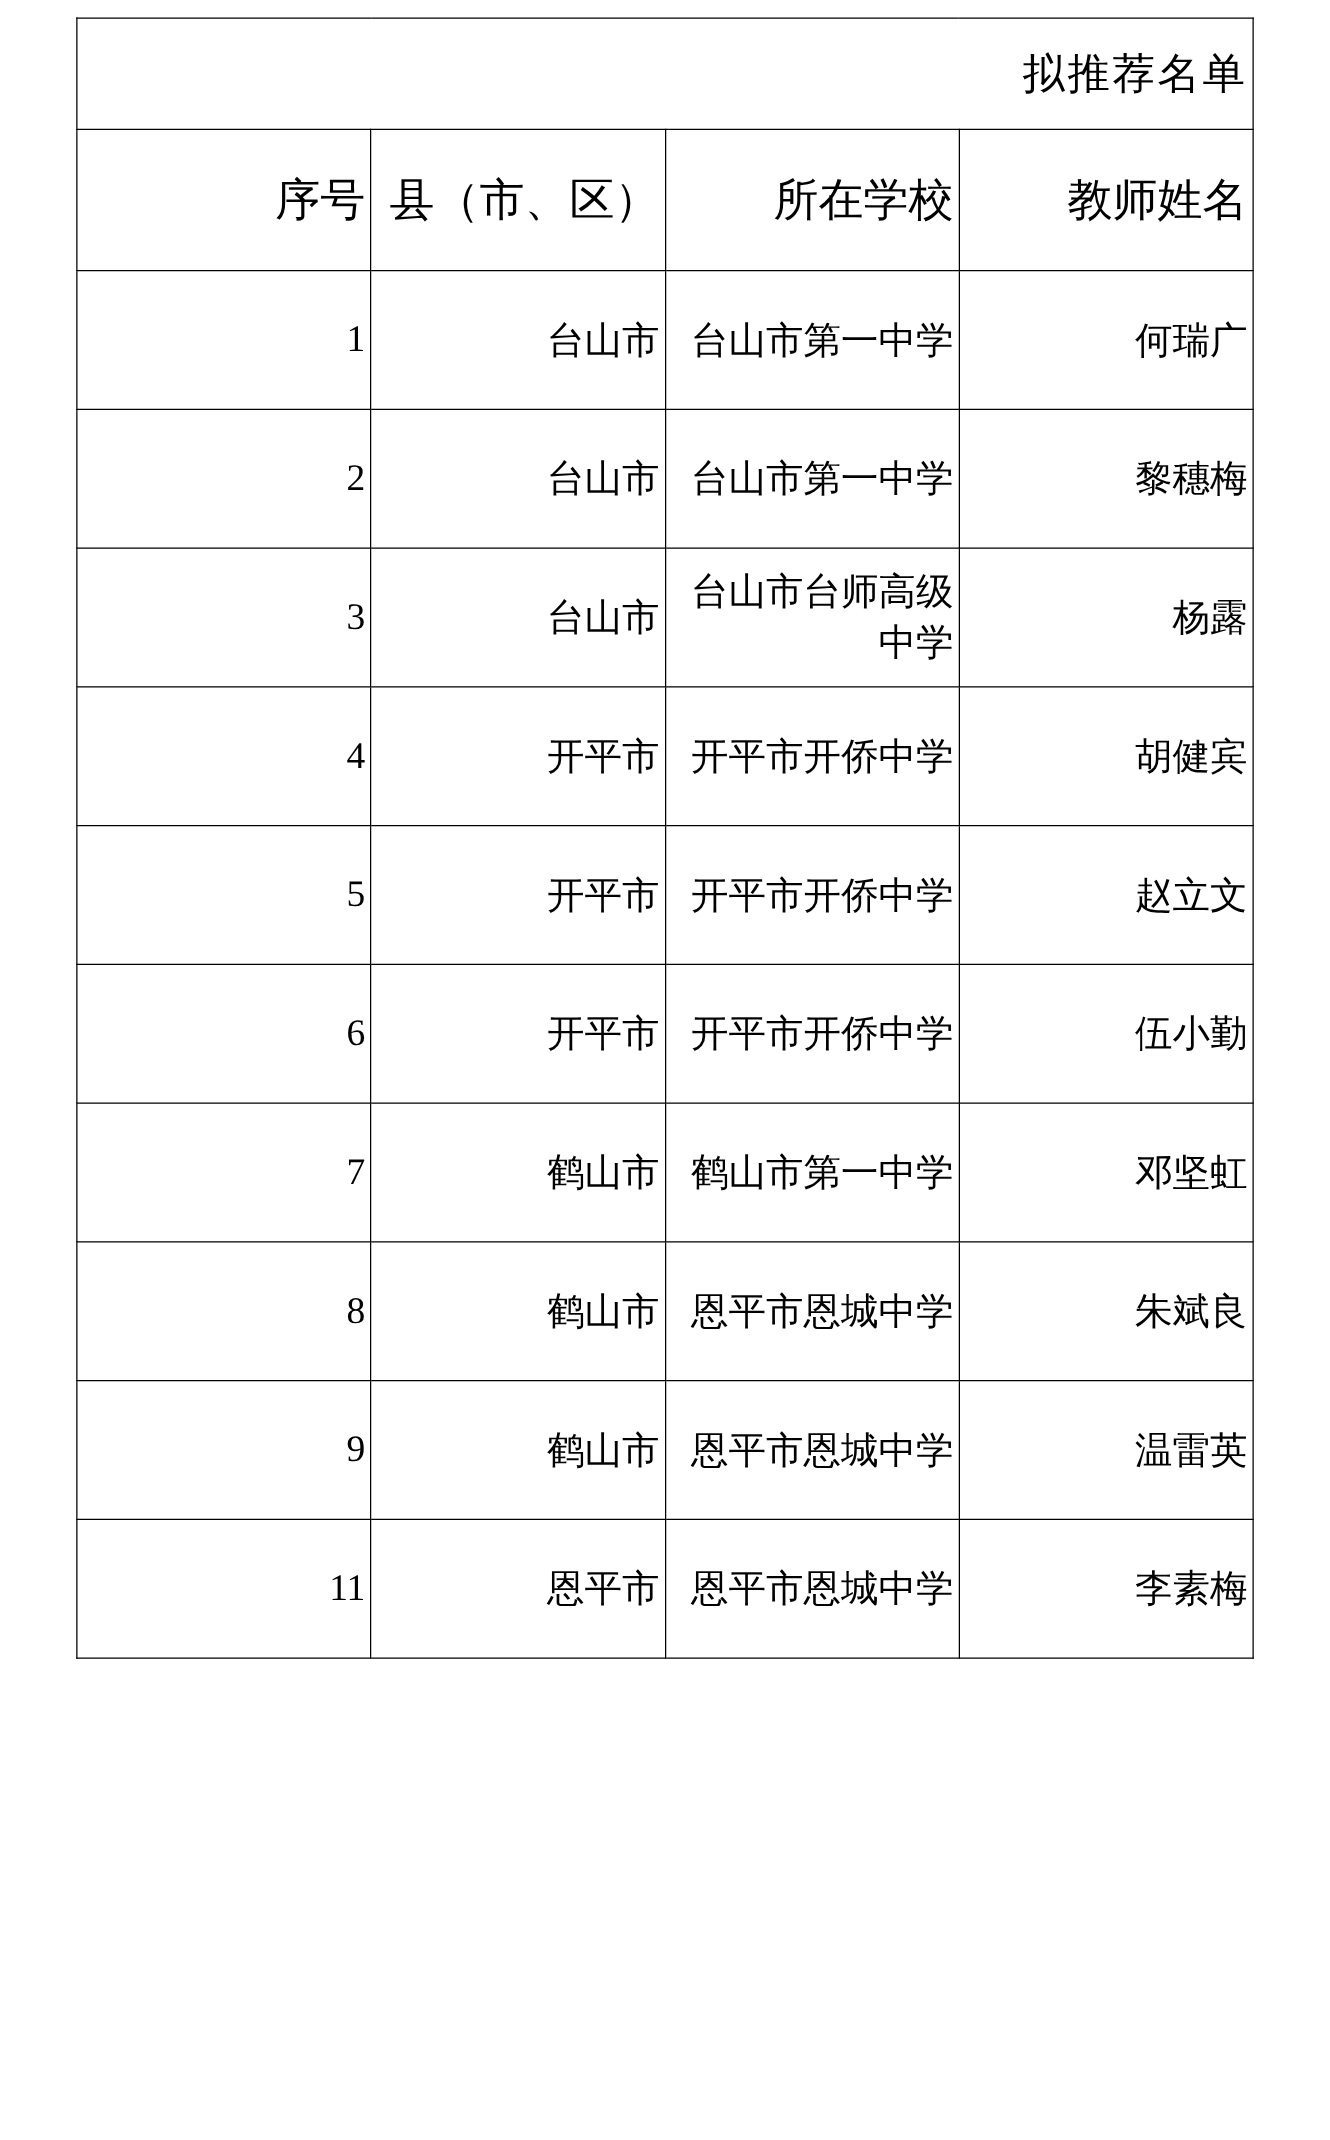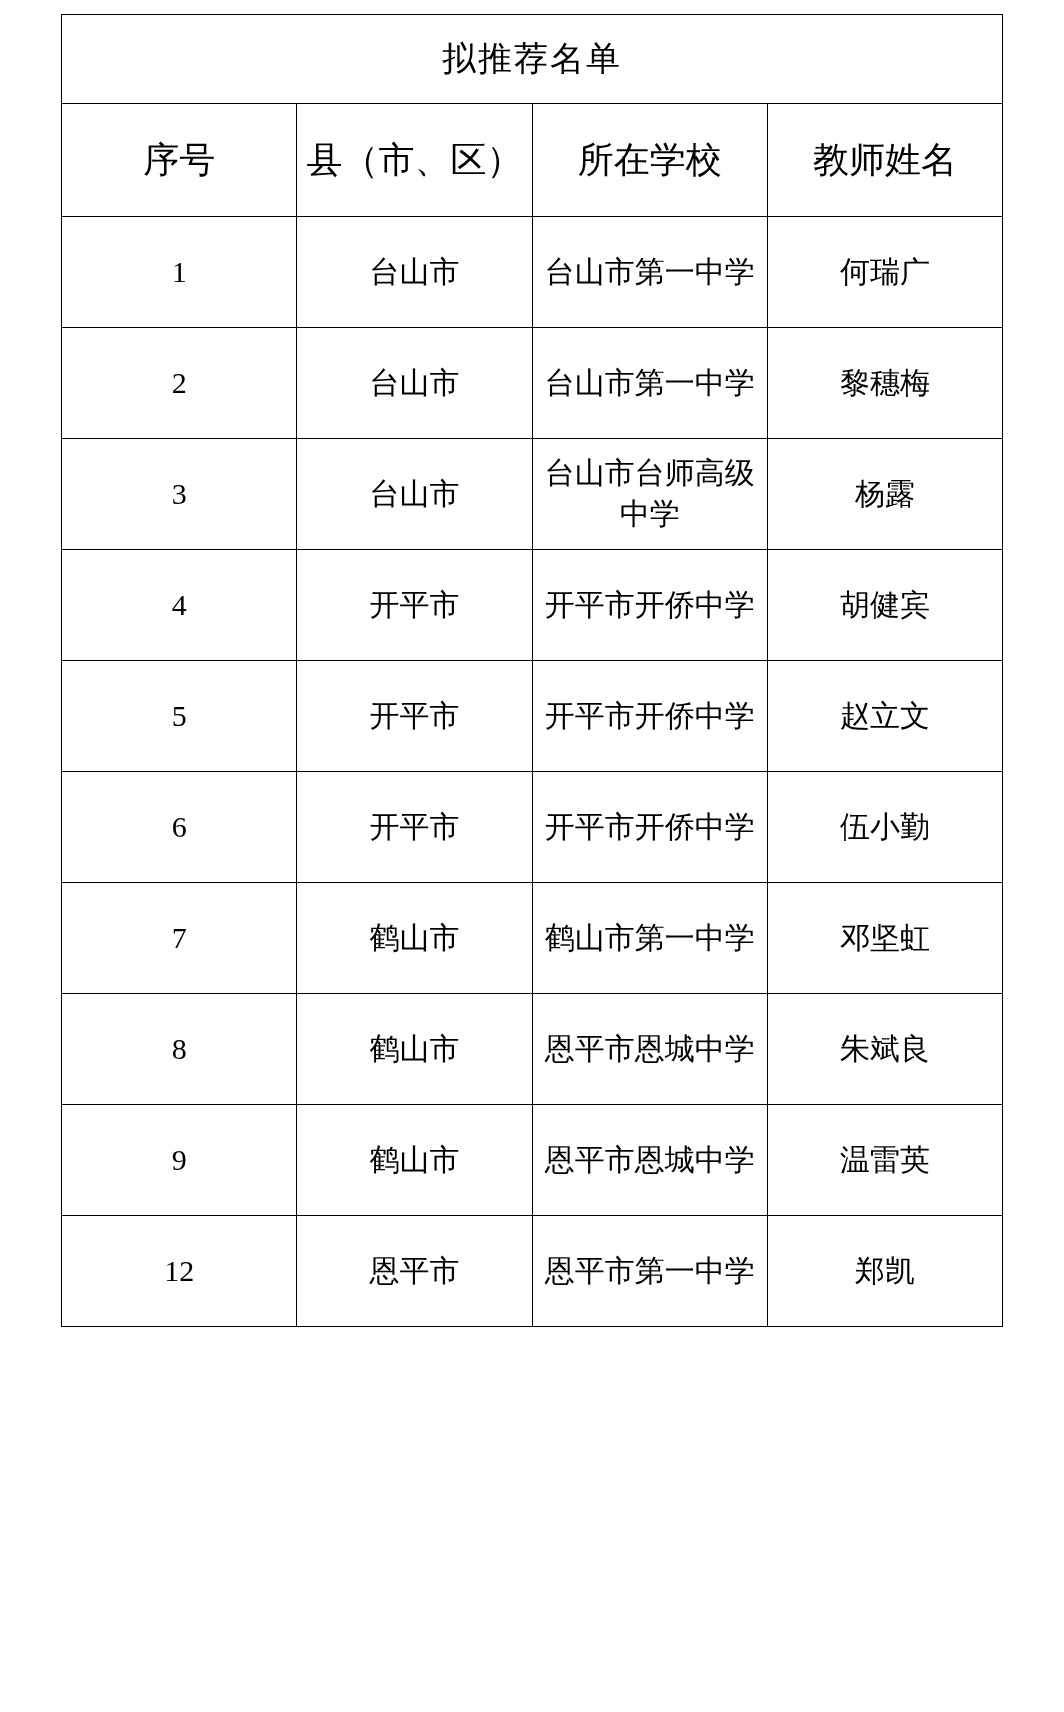"拟推荐名单" table.list td, table.list th { text-align: center -> right }
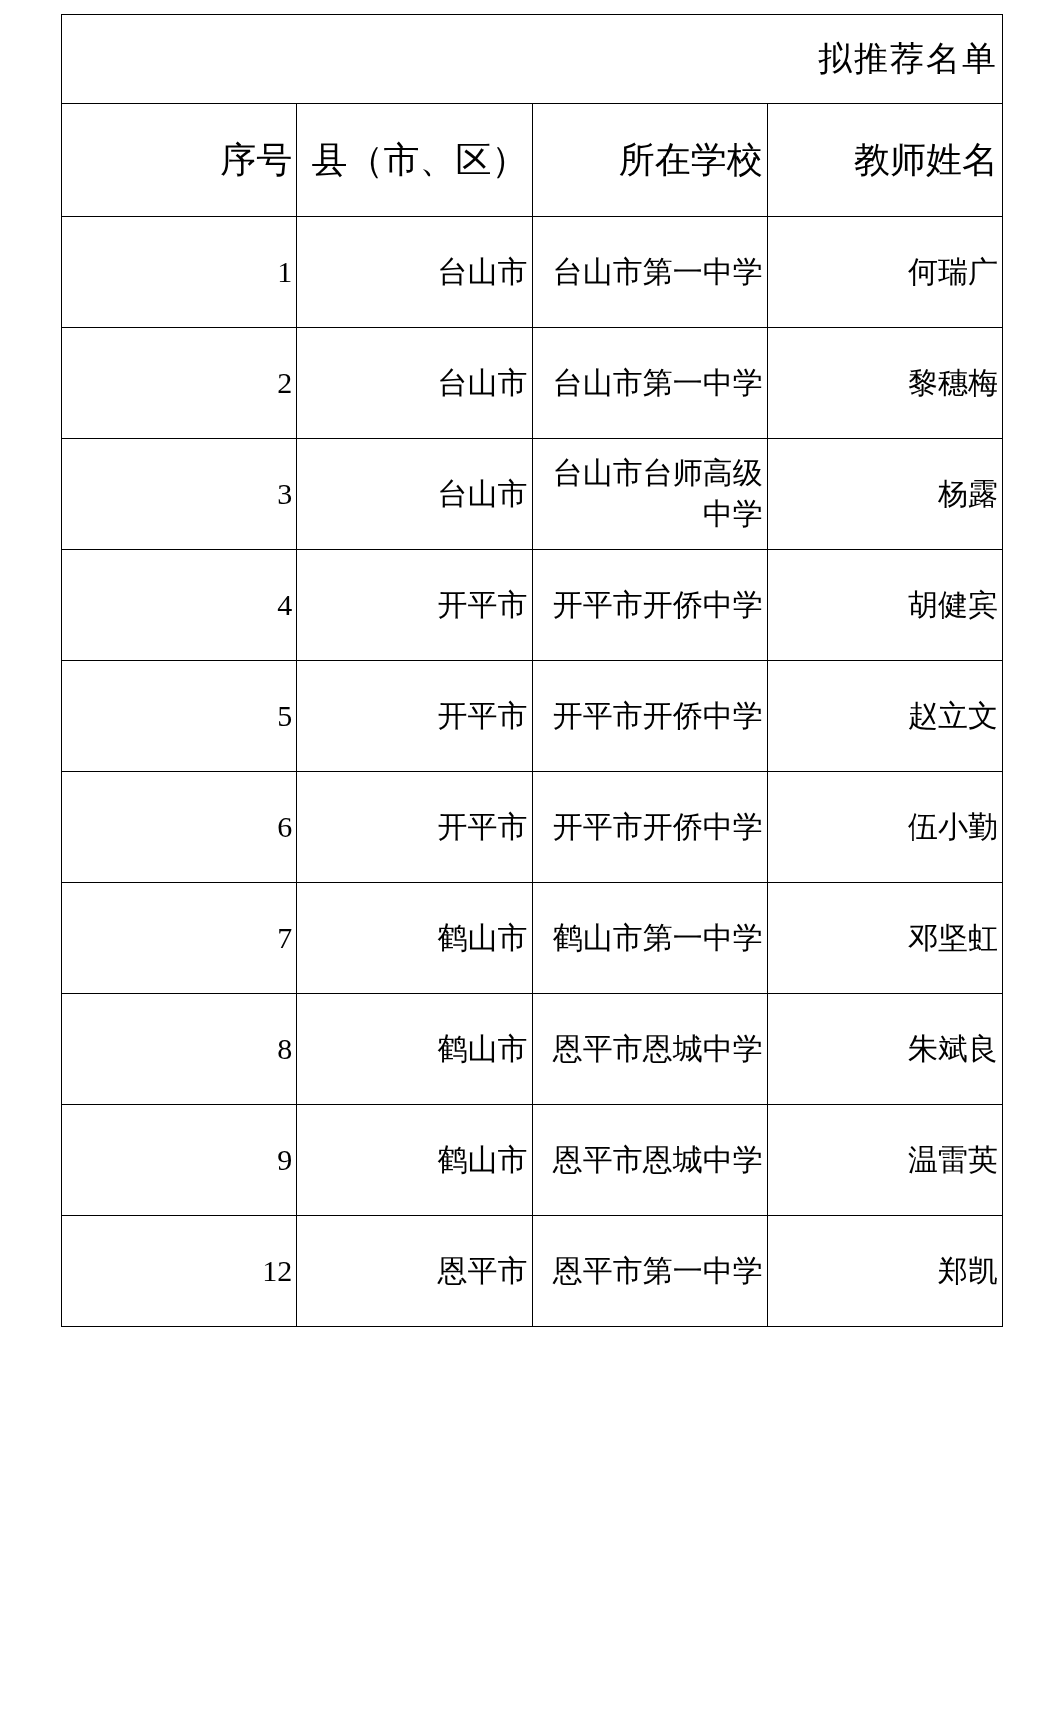"11" tr.body-row { html: none -> <tr> <td>11</td> <td>恩平市</td> <td>恩平市恩城中学</td> <td>李素梅</td> </tr> }
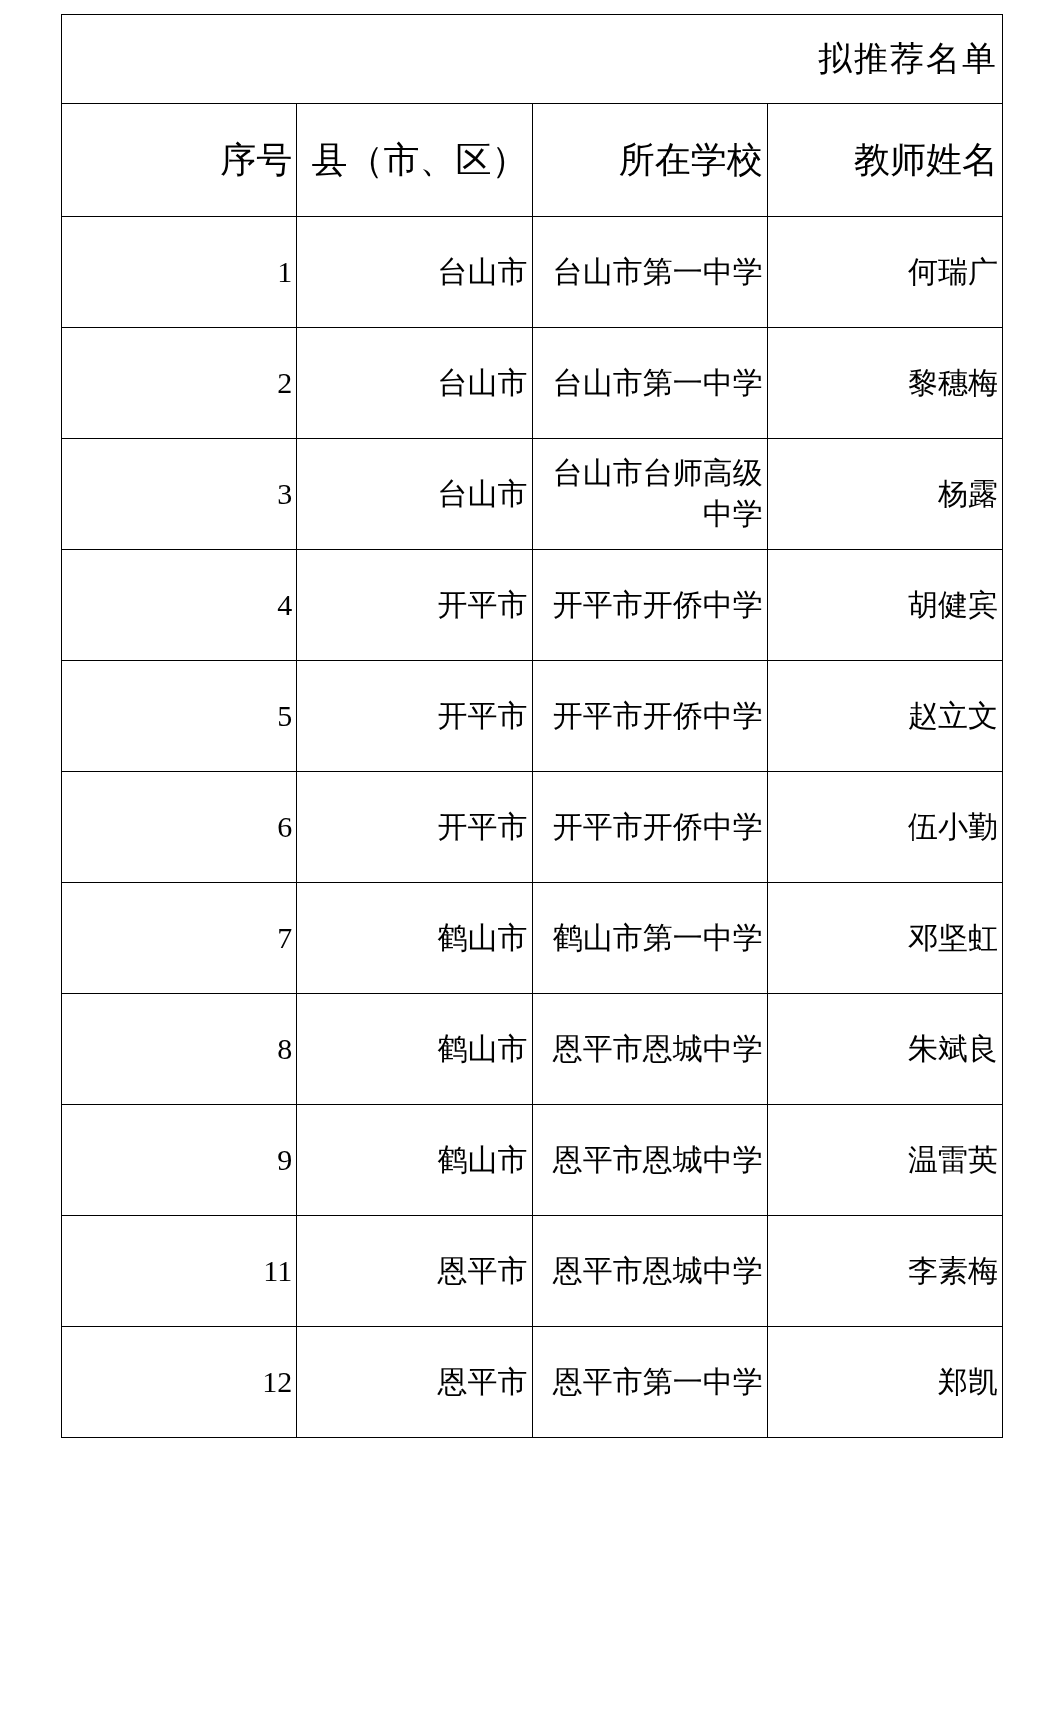"12" tr.body-row { html: <tr> <td>12</td> <td>恩平市</td> <td>恩平市第一中学</td> <td>郑凯</td> </tr> -> none }
